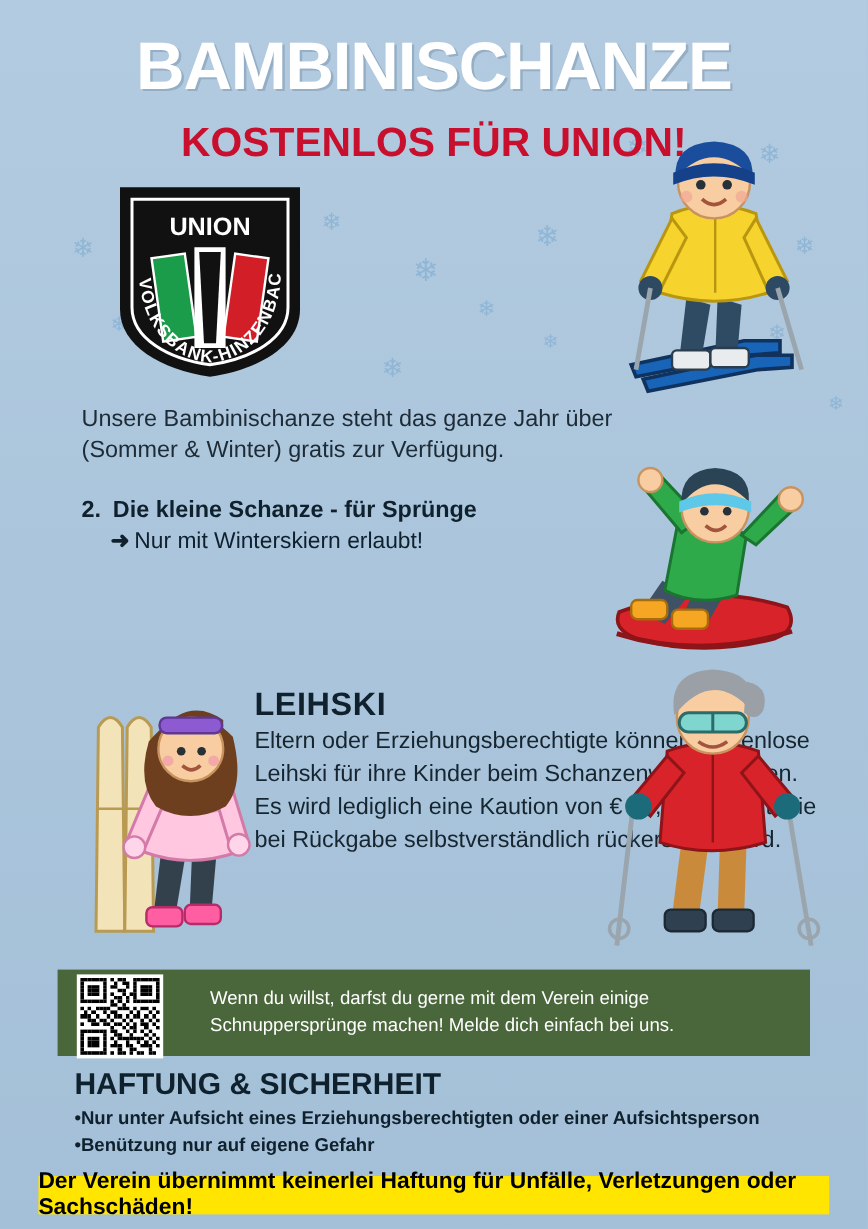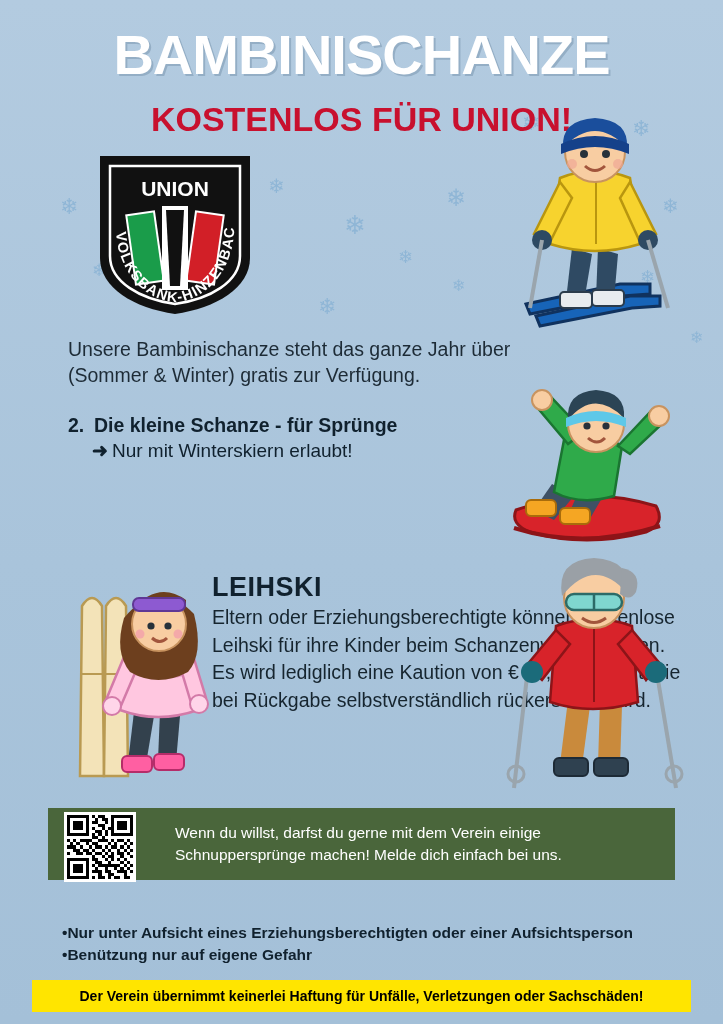"HAFTUNG & SICHERHEIT" div.haftung-title { html: none -> <div>HAFTUNG &amp; SICHERHEIT</div> }
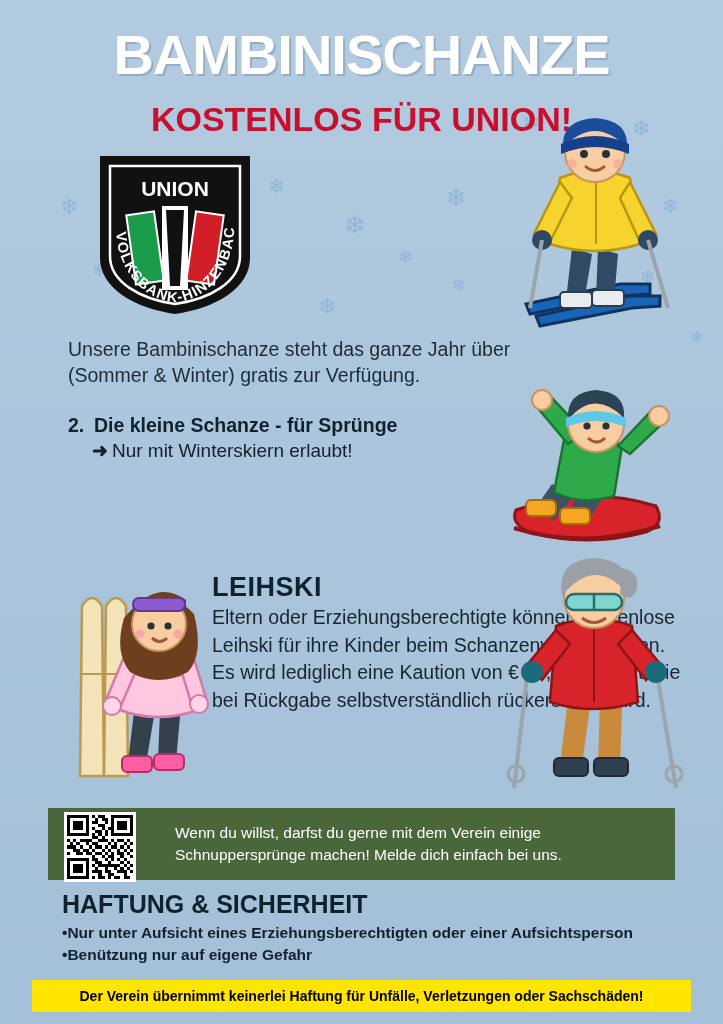"Der Verein übernimmt keinerlei Haftung" .yellow-band span { font-size: 14px -> 19px }
